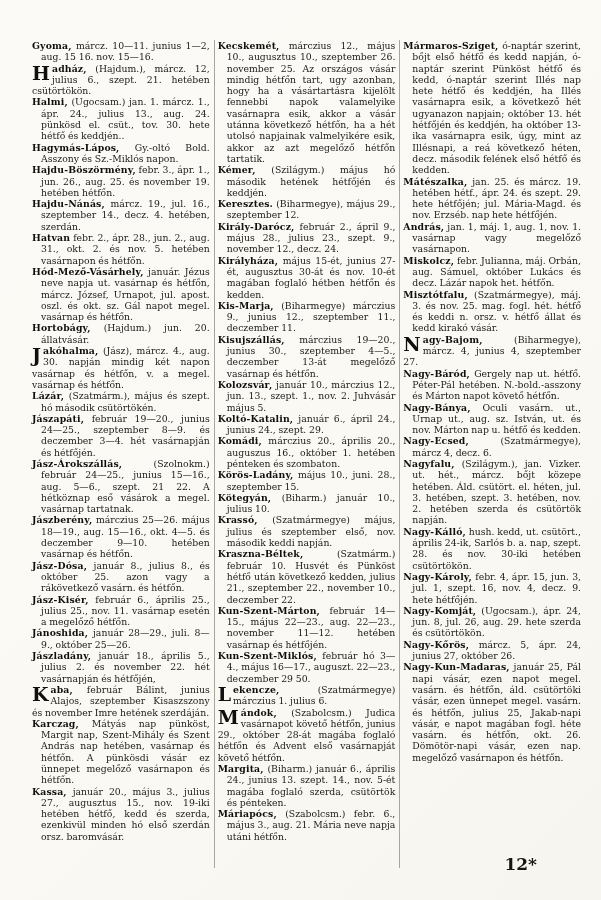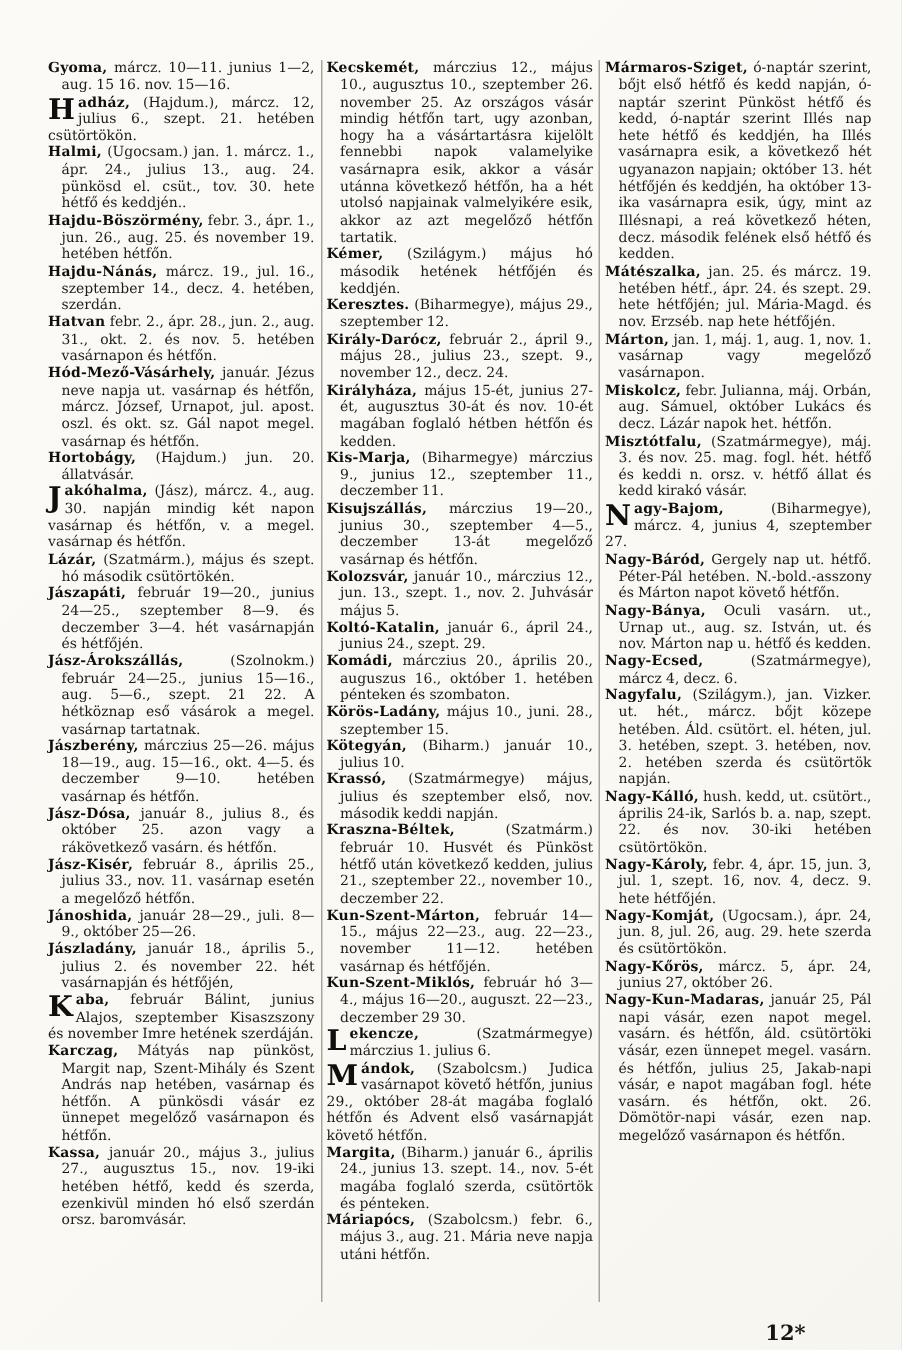"Hagymás-Lápos, Gy.-oltó Bold. Asszony és" p.entry { html: none -> <p><b>Hagymás-Lápos,</b> <span>Gy.-oltó Bold. Asszony és Sz.-Miklós napon.</span></p> }
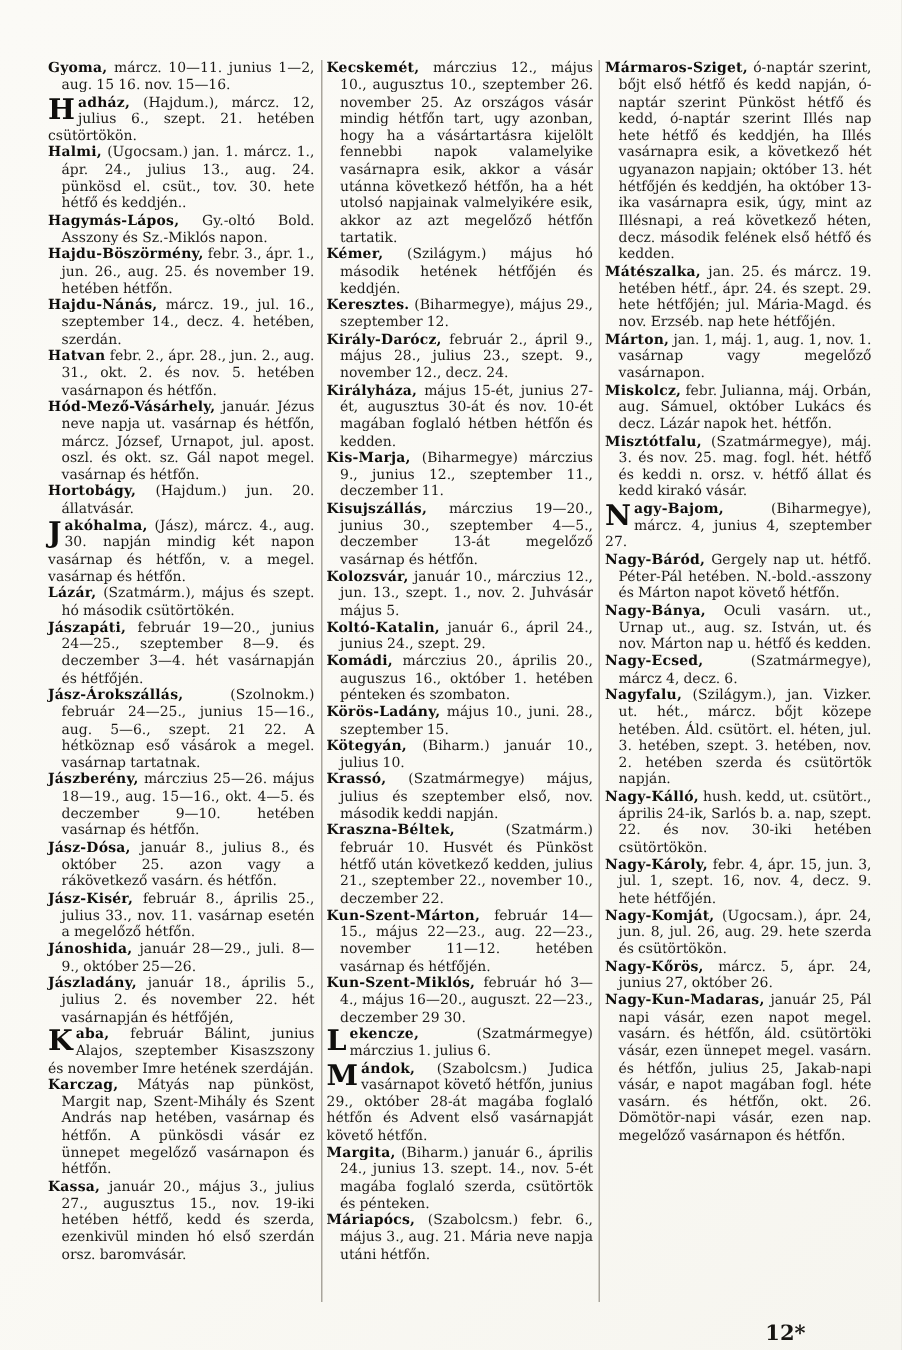"Márton," b { text: Márton -> András }
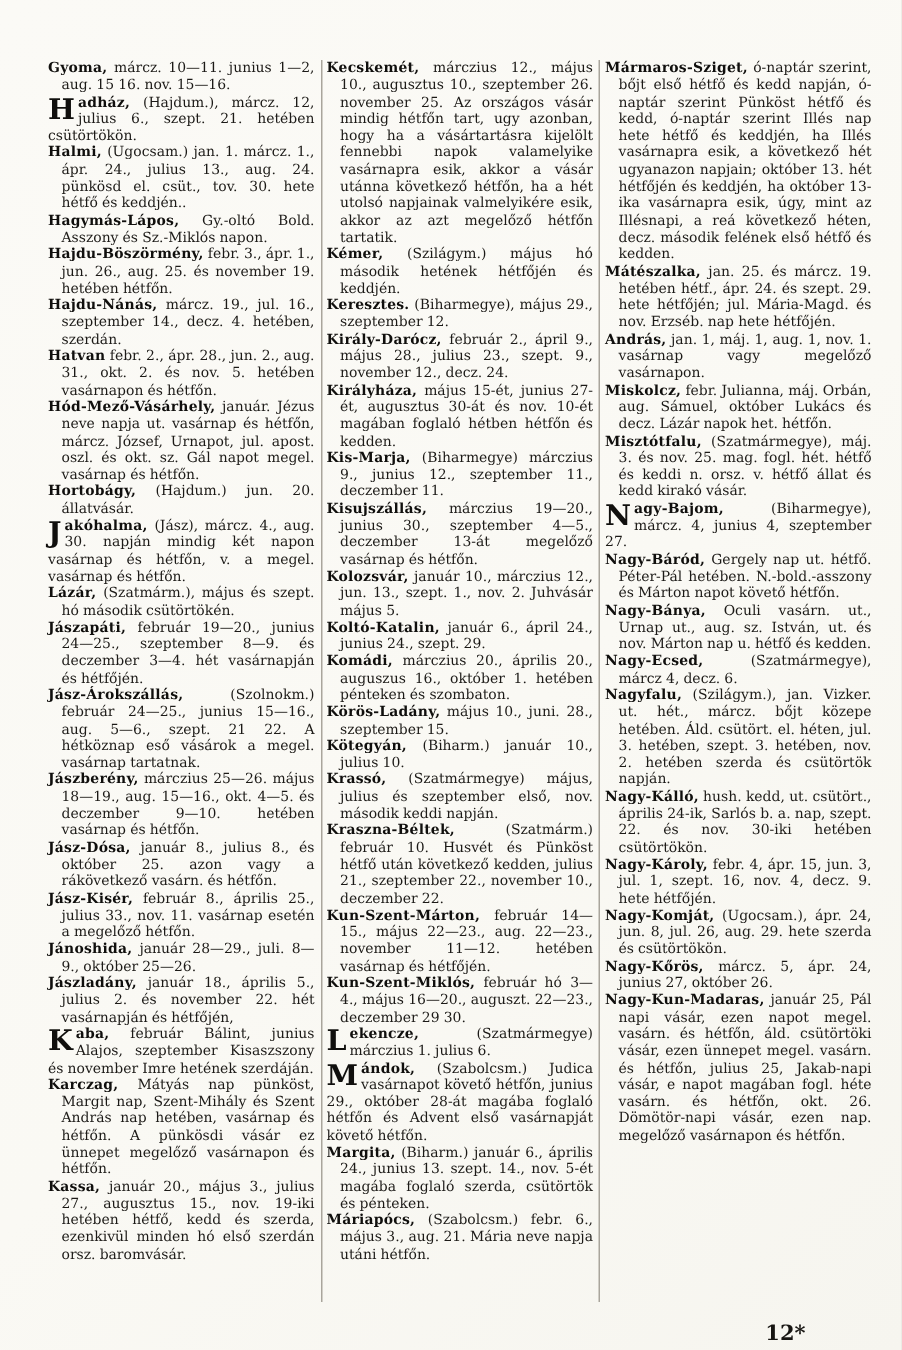"hush. kedd, ut. csütört., április" span { text: 22 -> 28 }
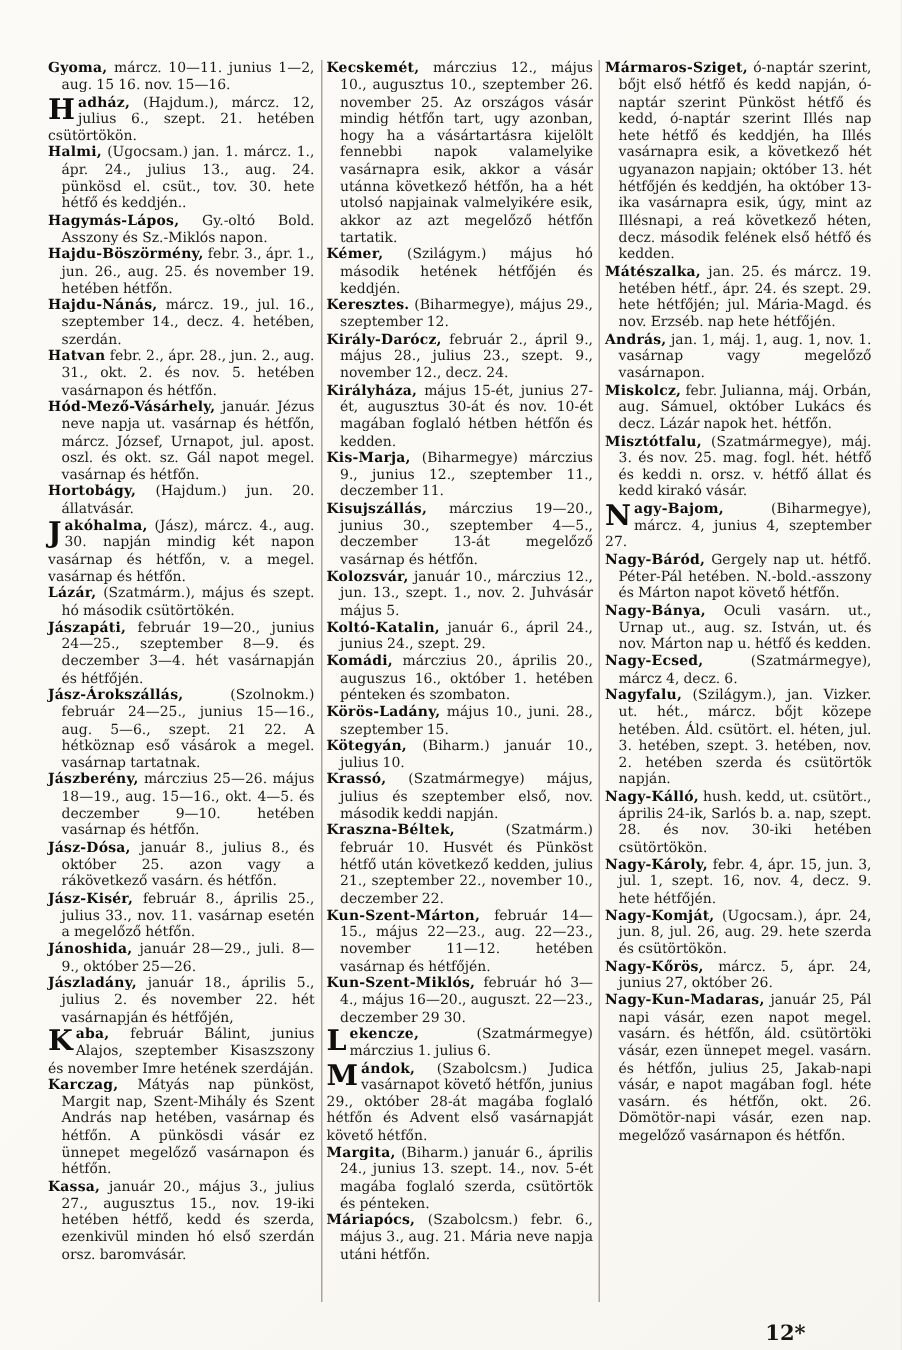"február 8., április 25., julius" span { text: 8., április 25., julius 33 -> 6., április 25., julius 25 }
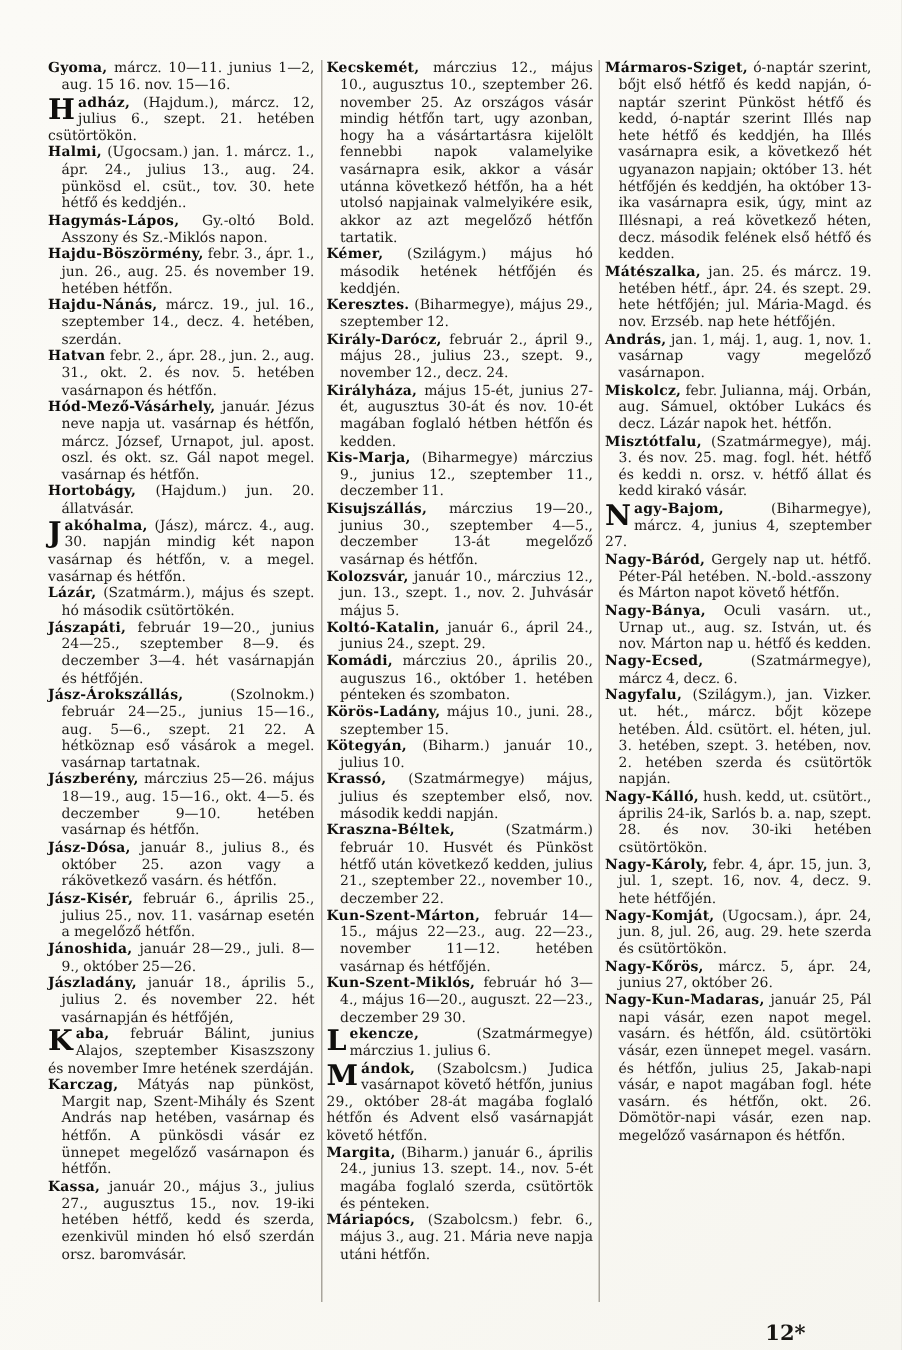"február hó 3—4., május 16—20.," span { text: 20., auguszt. 22—23., deczember 29  30 -> 17., auguszt. 22—23., deczember 29  50 }
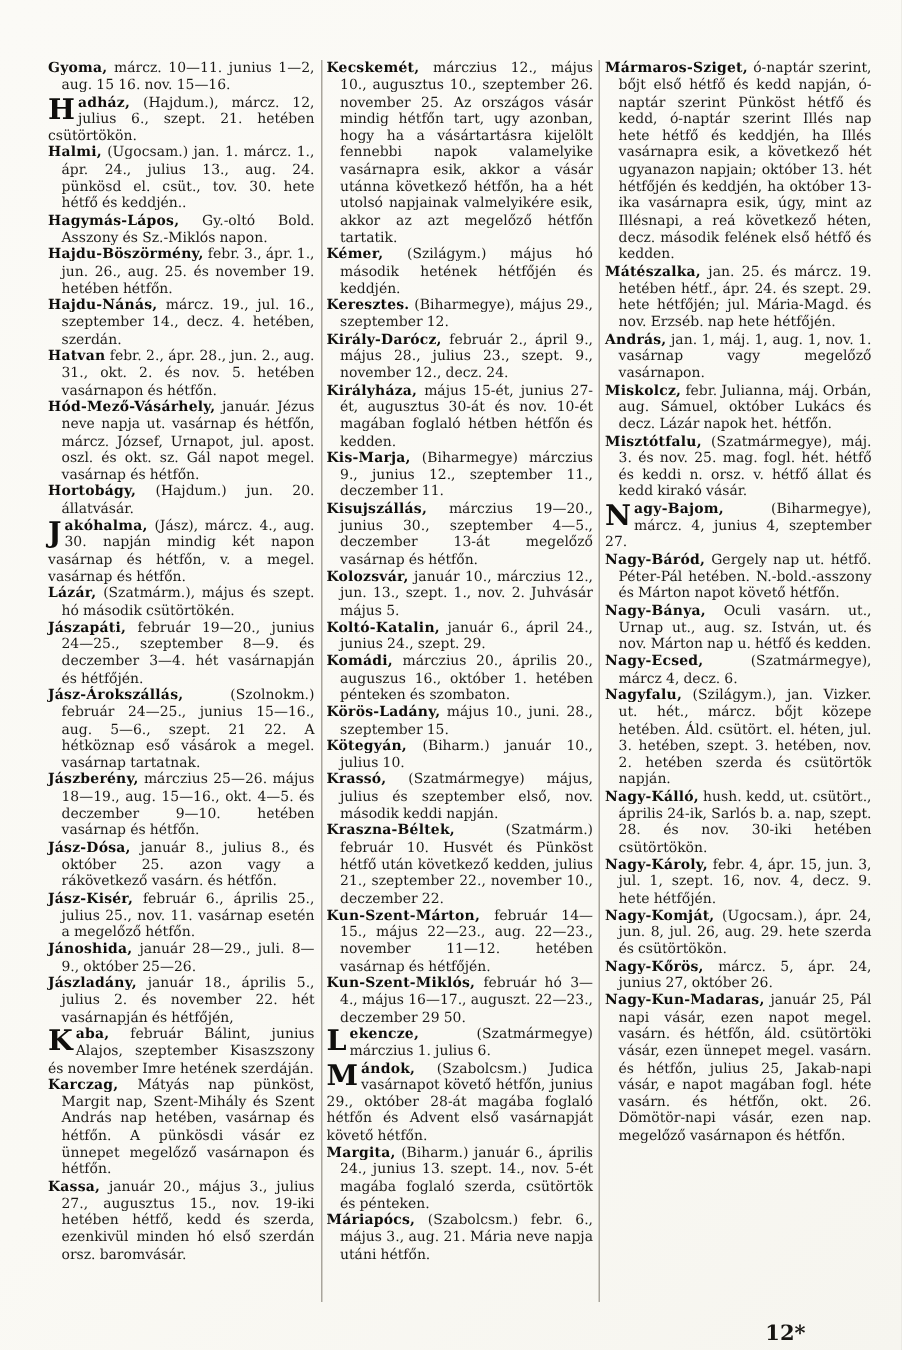"12*" .pageno { bottom: 3px -> 26px; font-size: 14px -> 17px }
